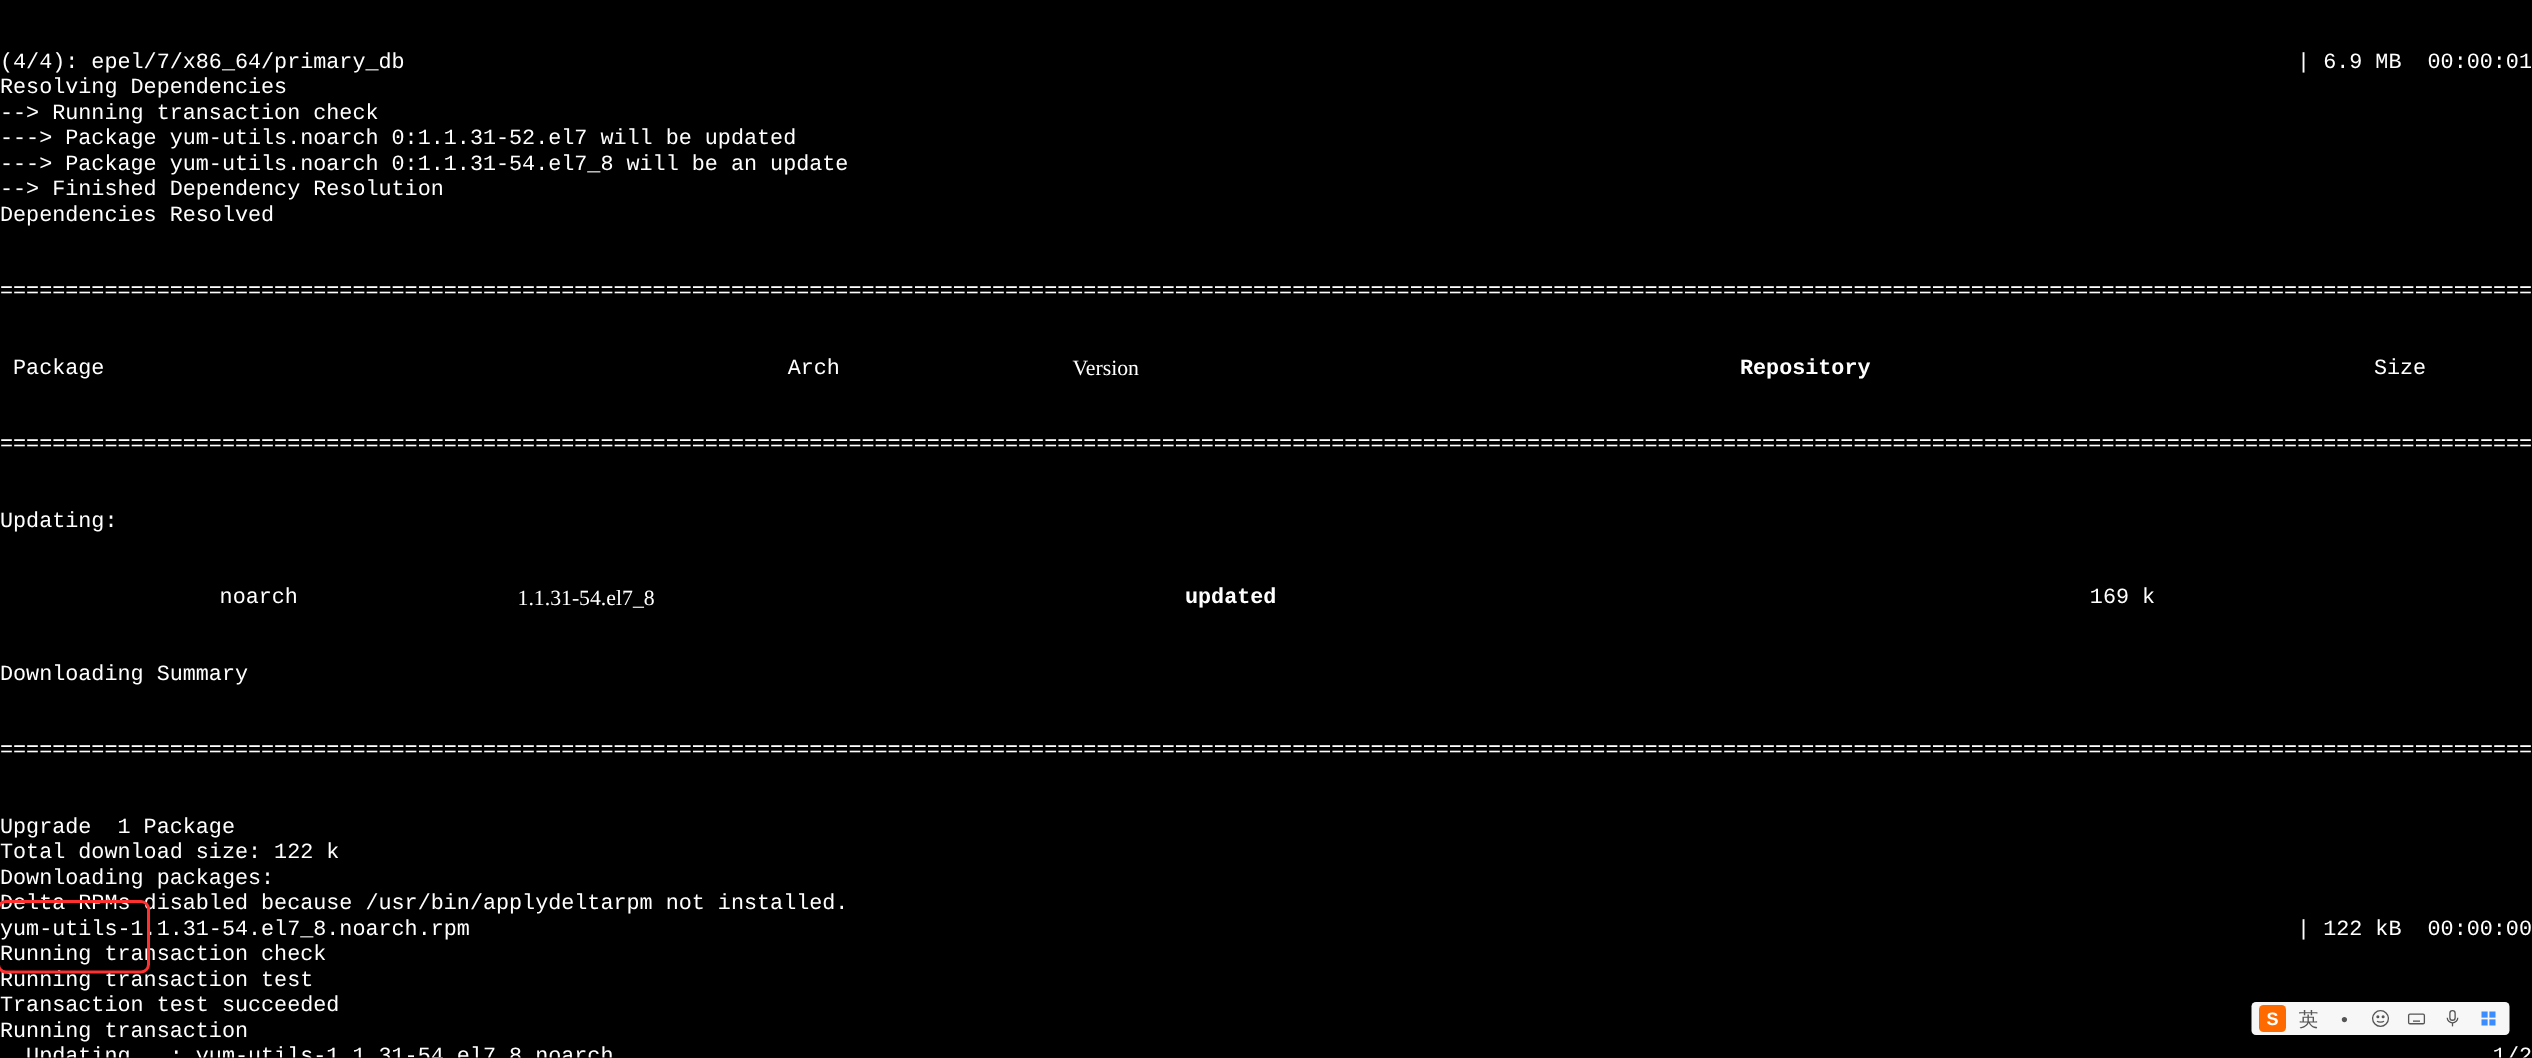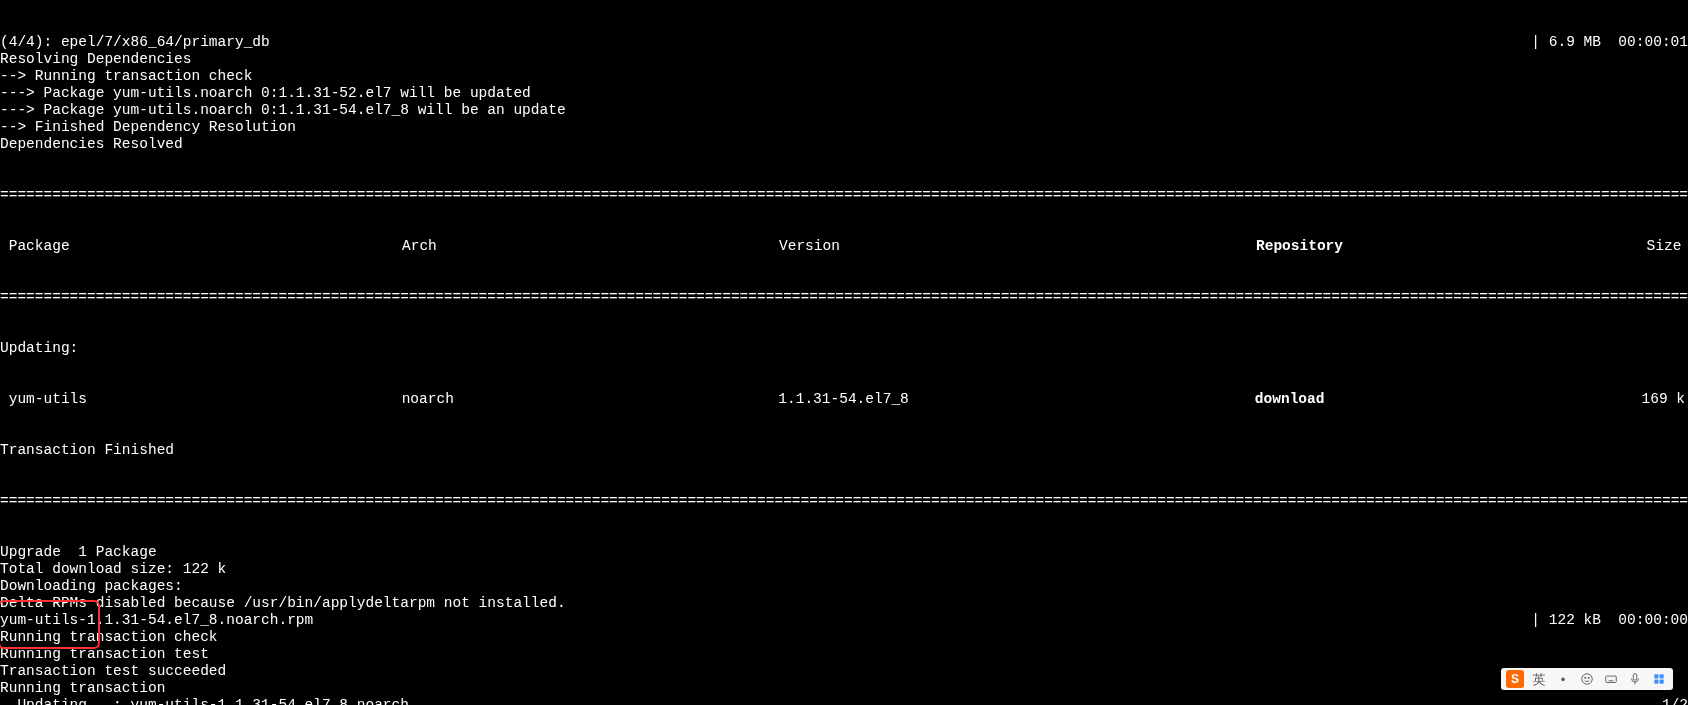"Package" .table-header,.table-row { gap: 32px -> none }
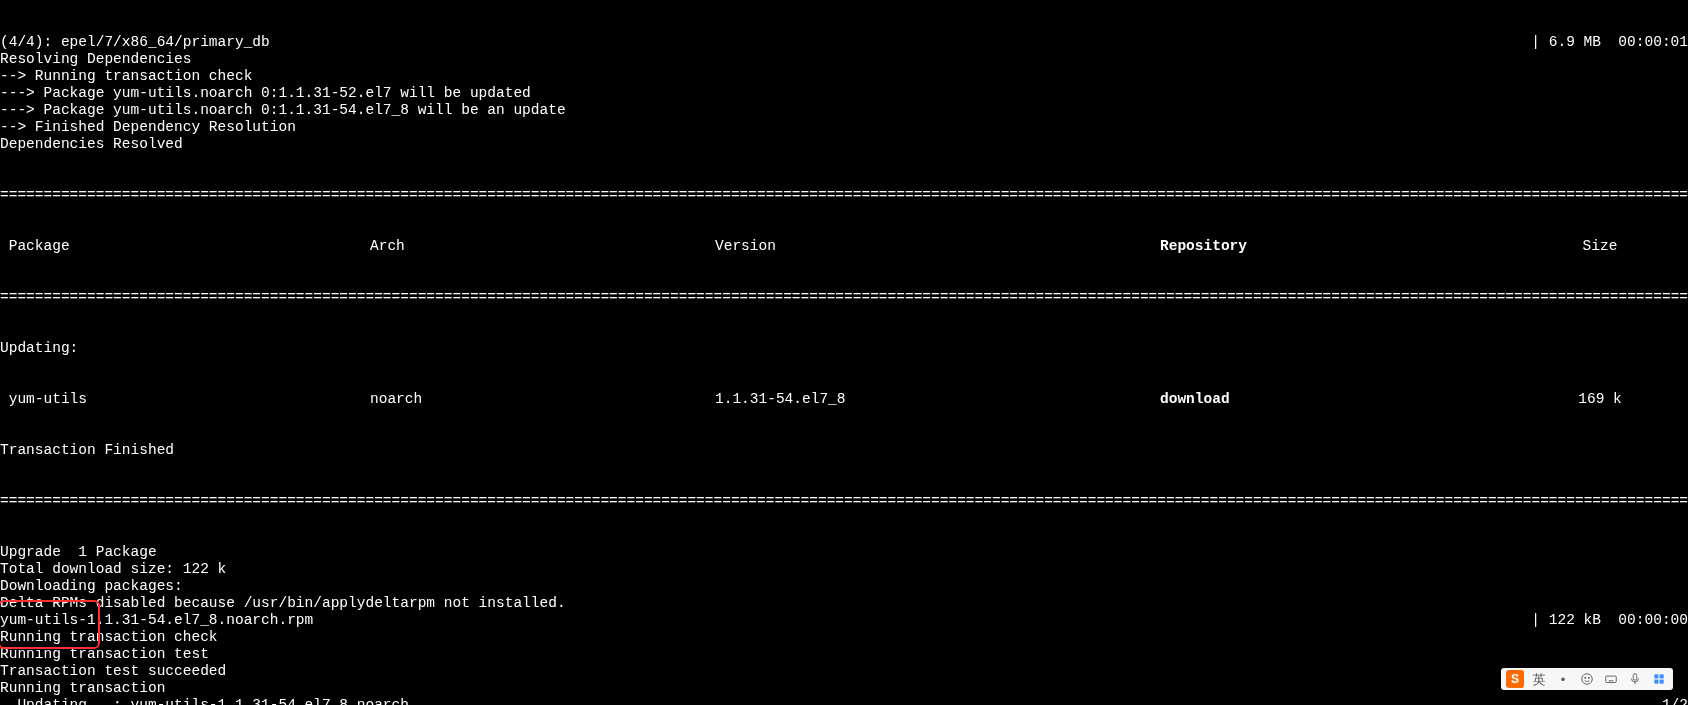"Arch" .col-arch { text-align: none -> center }
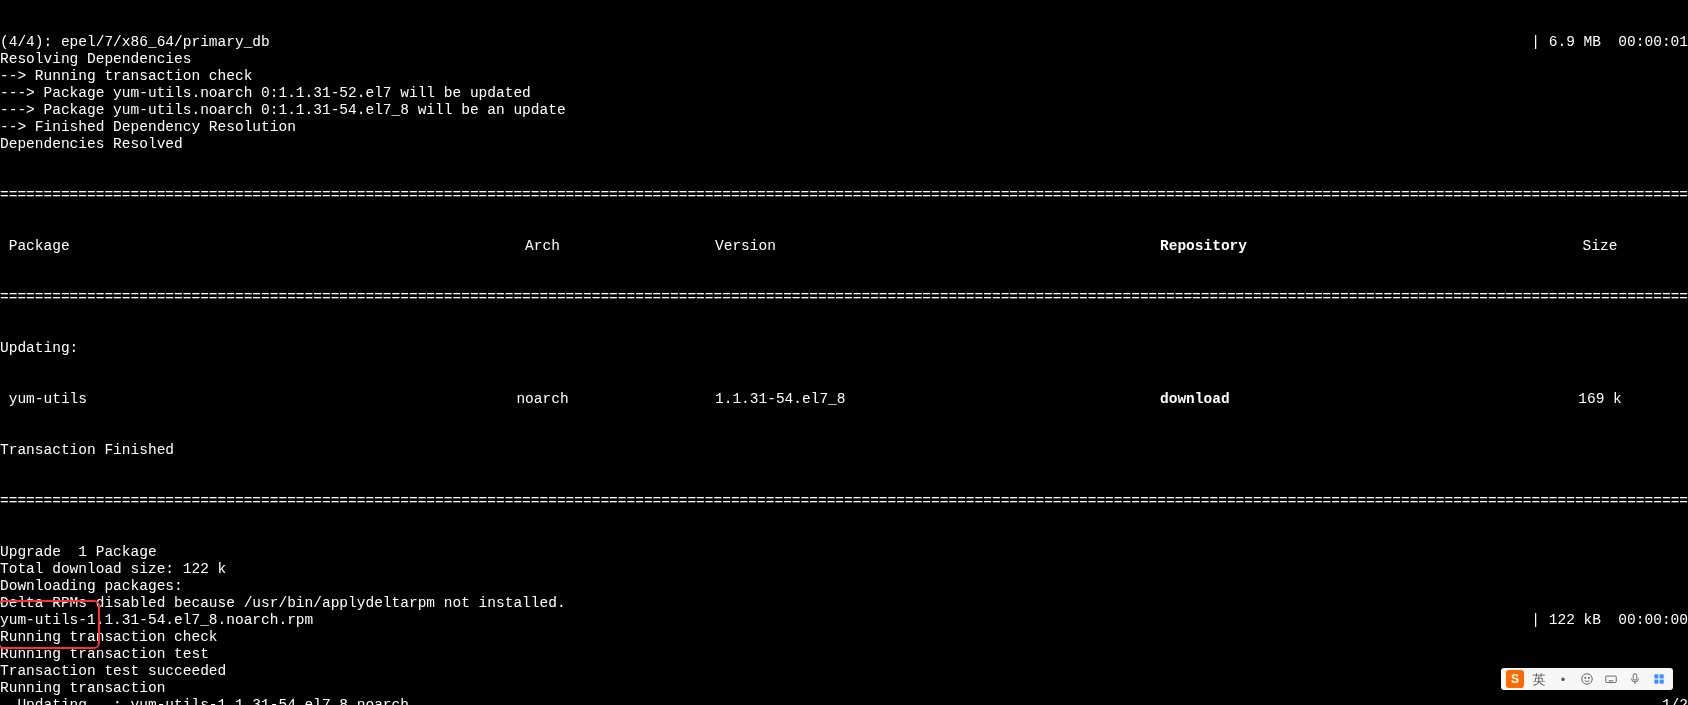"Version" .col-ver { font-family: none -> Liberation Serif, serif }
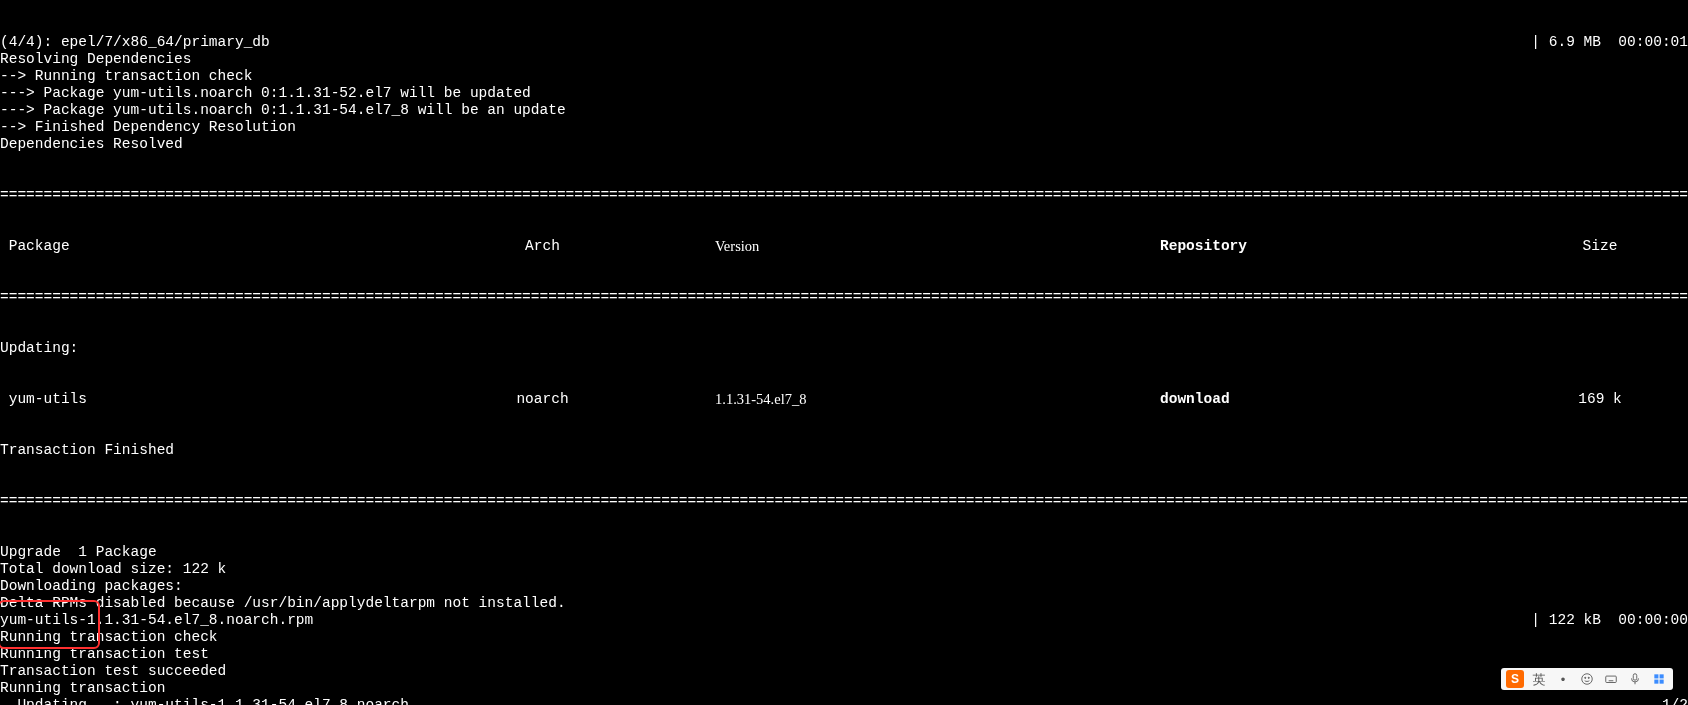"yum-utils" div.col-pkg { html: <div> yum-utils</div> -> none }
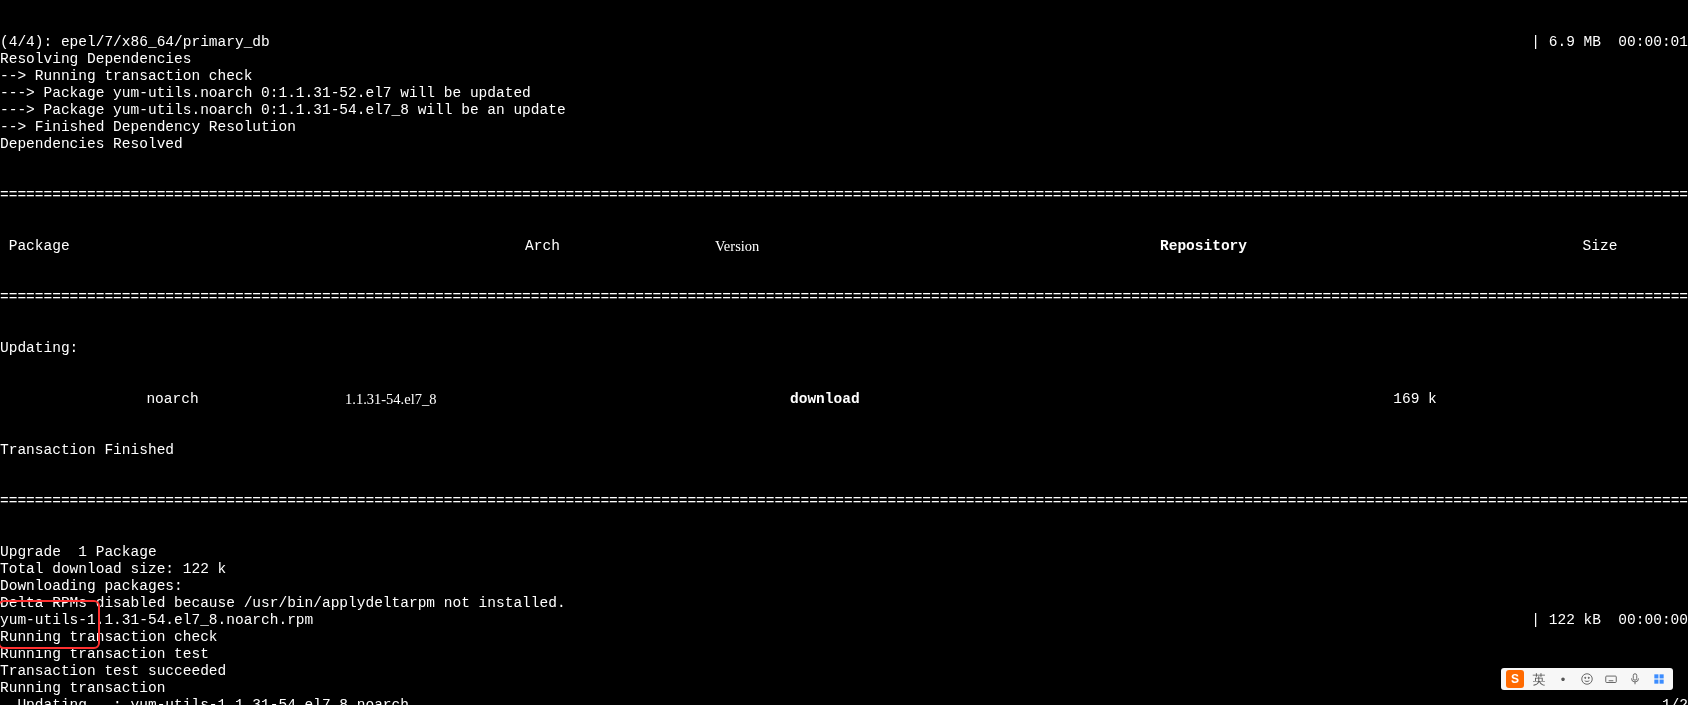"download" div.col-repo { text: download -> updated }
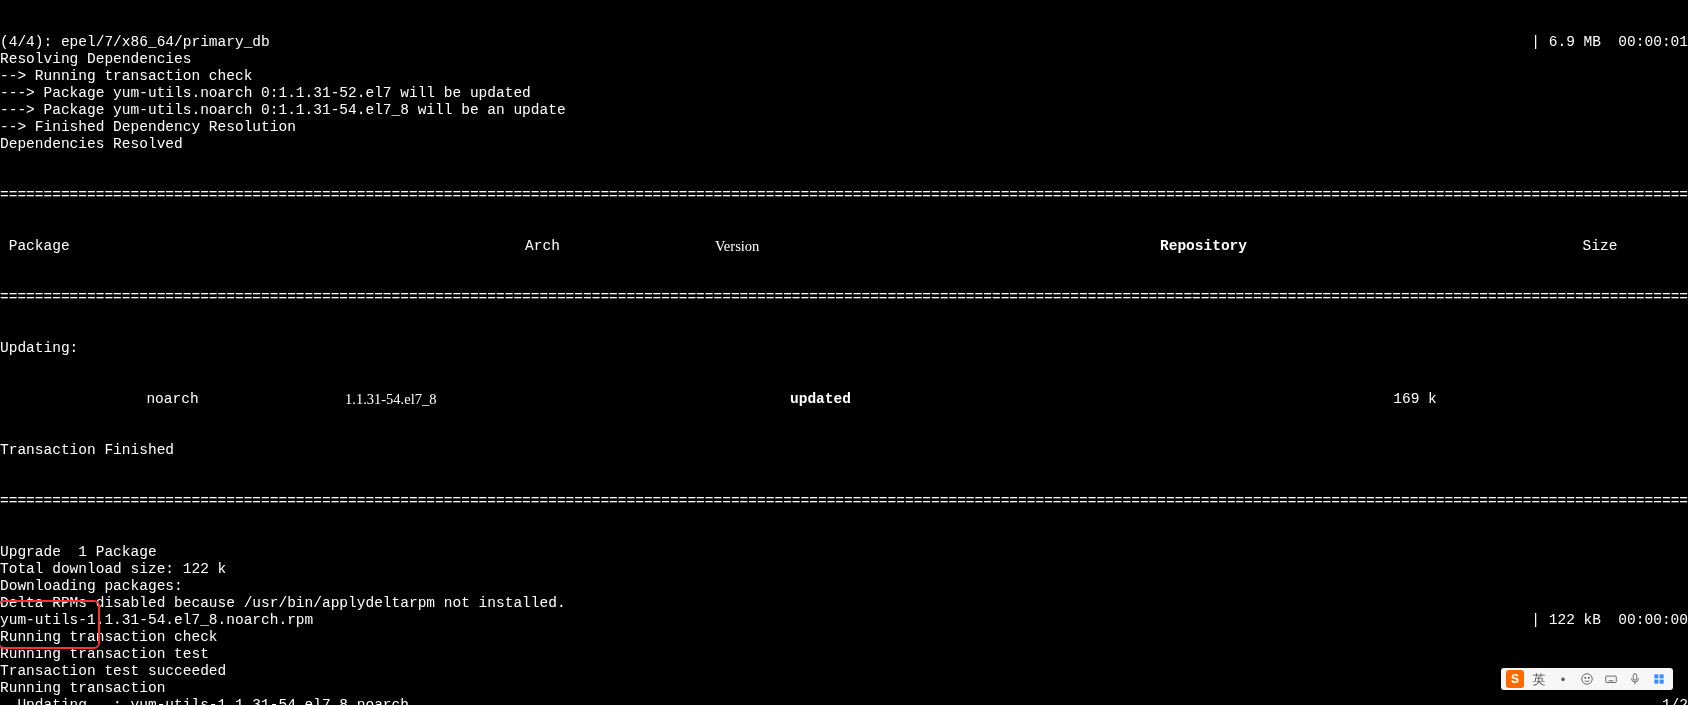"Transaction Finished" span.left { text: Transaction Finished -> Downloading Summary }
